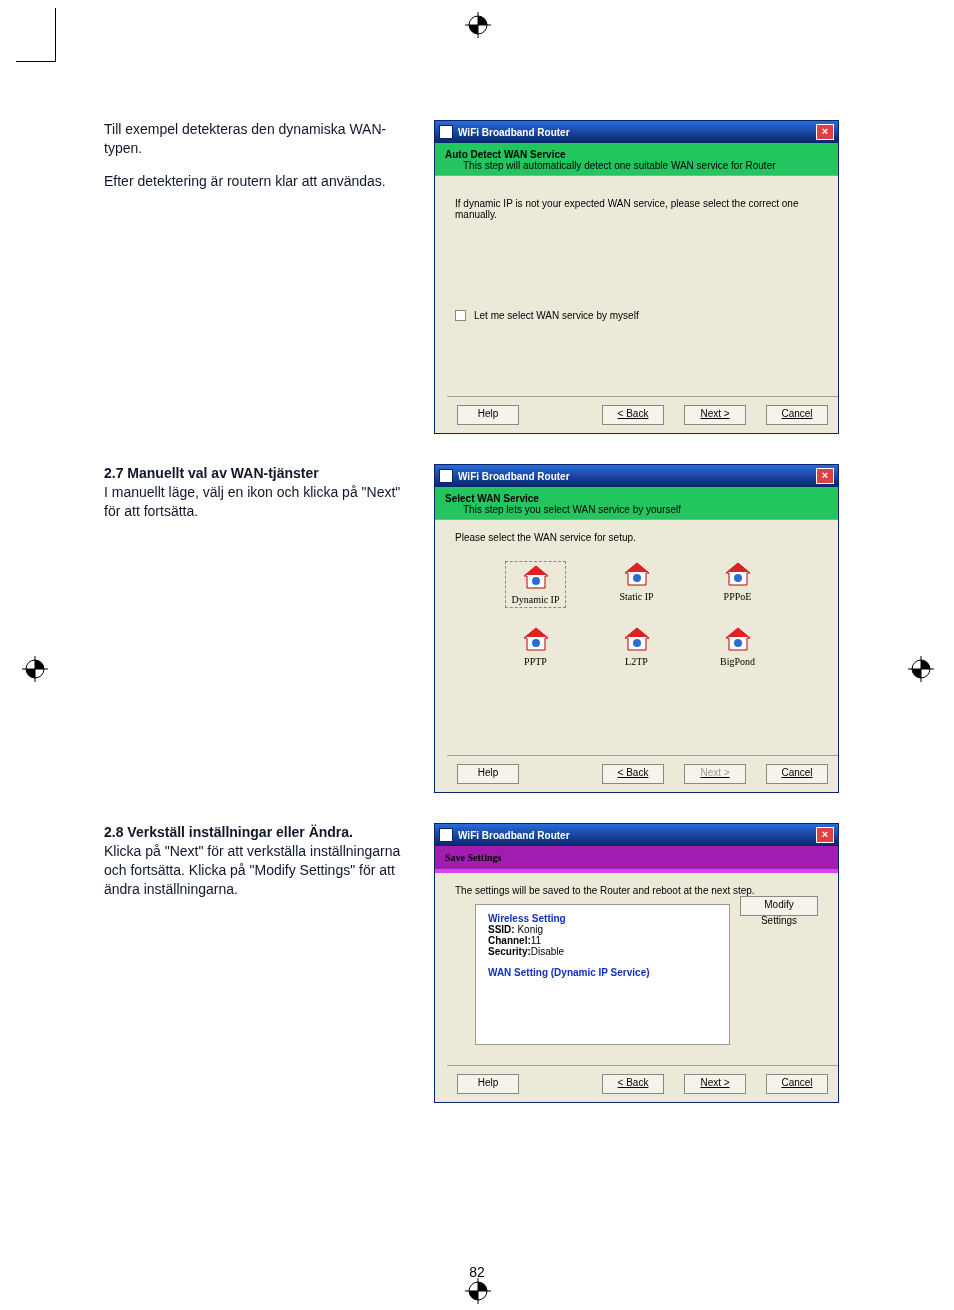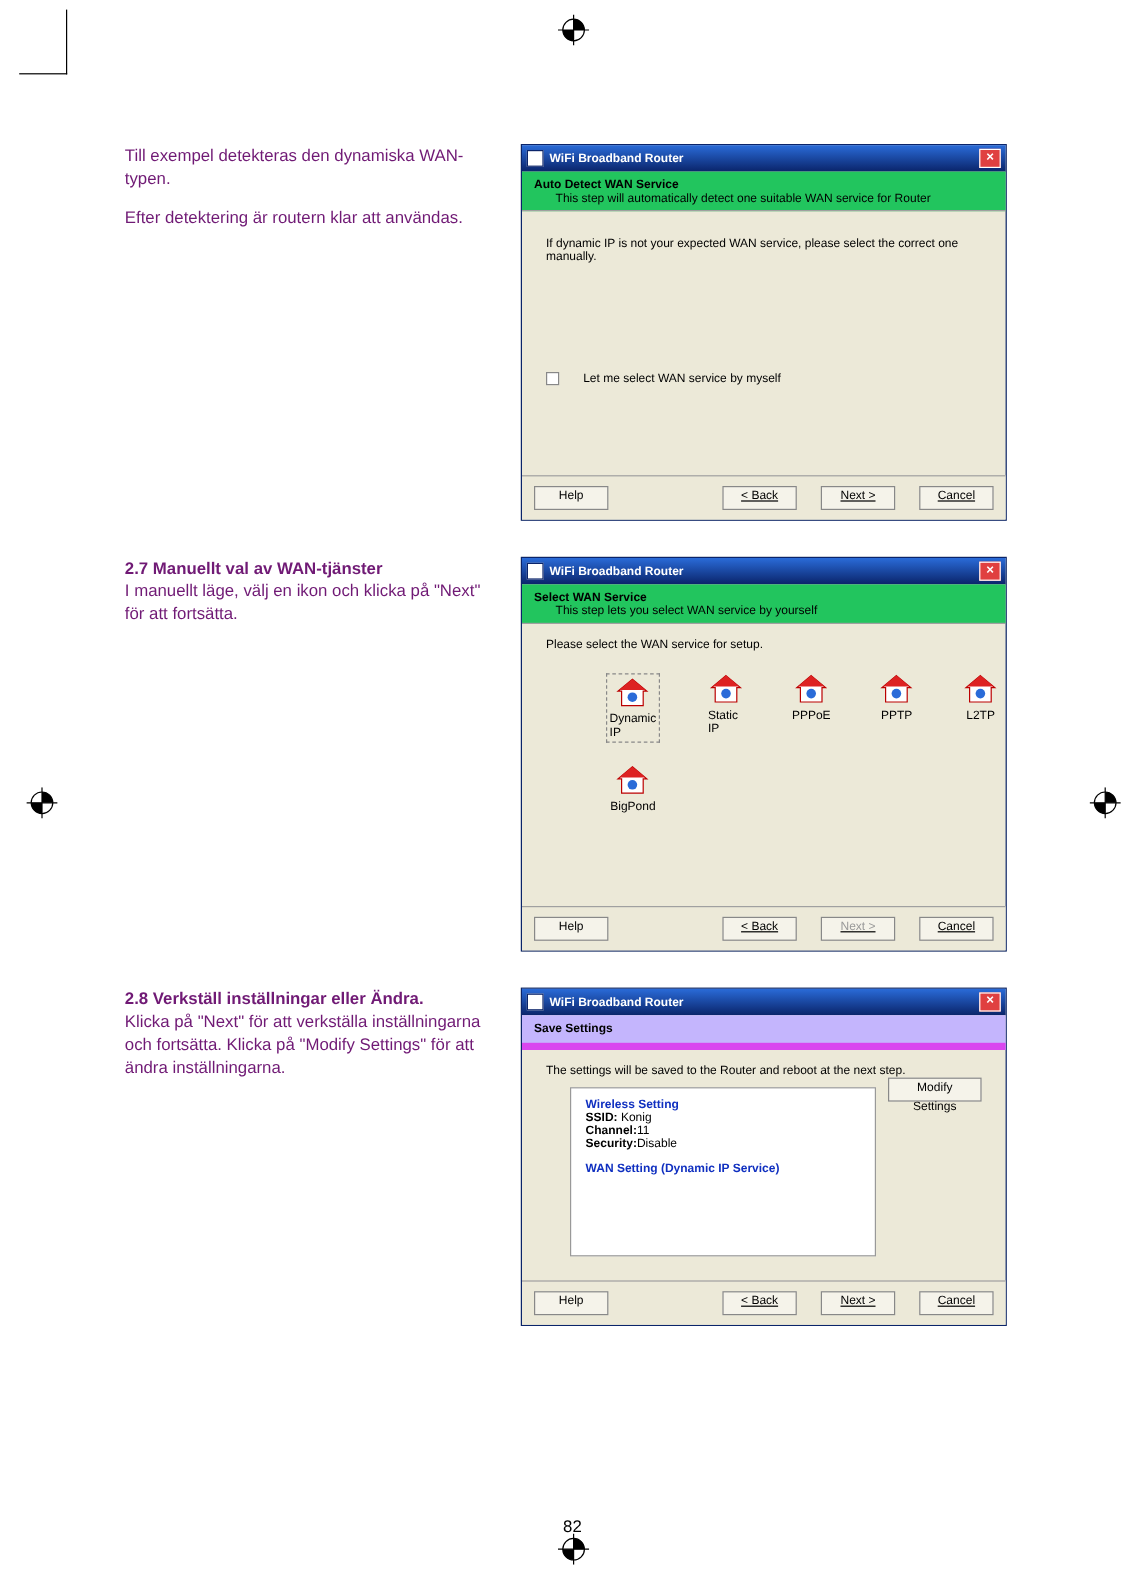"Till exempel detekteras den dynamiska" .leftcol { color: #701a75 -> #0f172a }
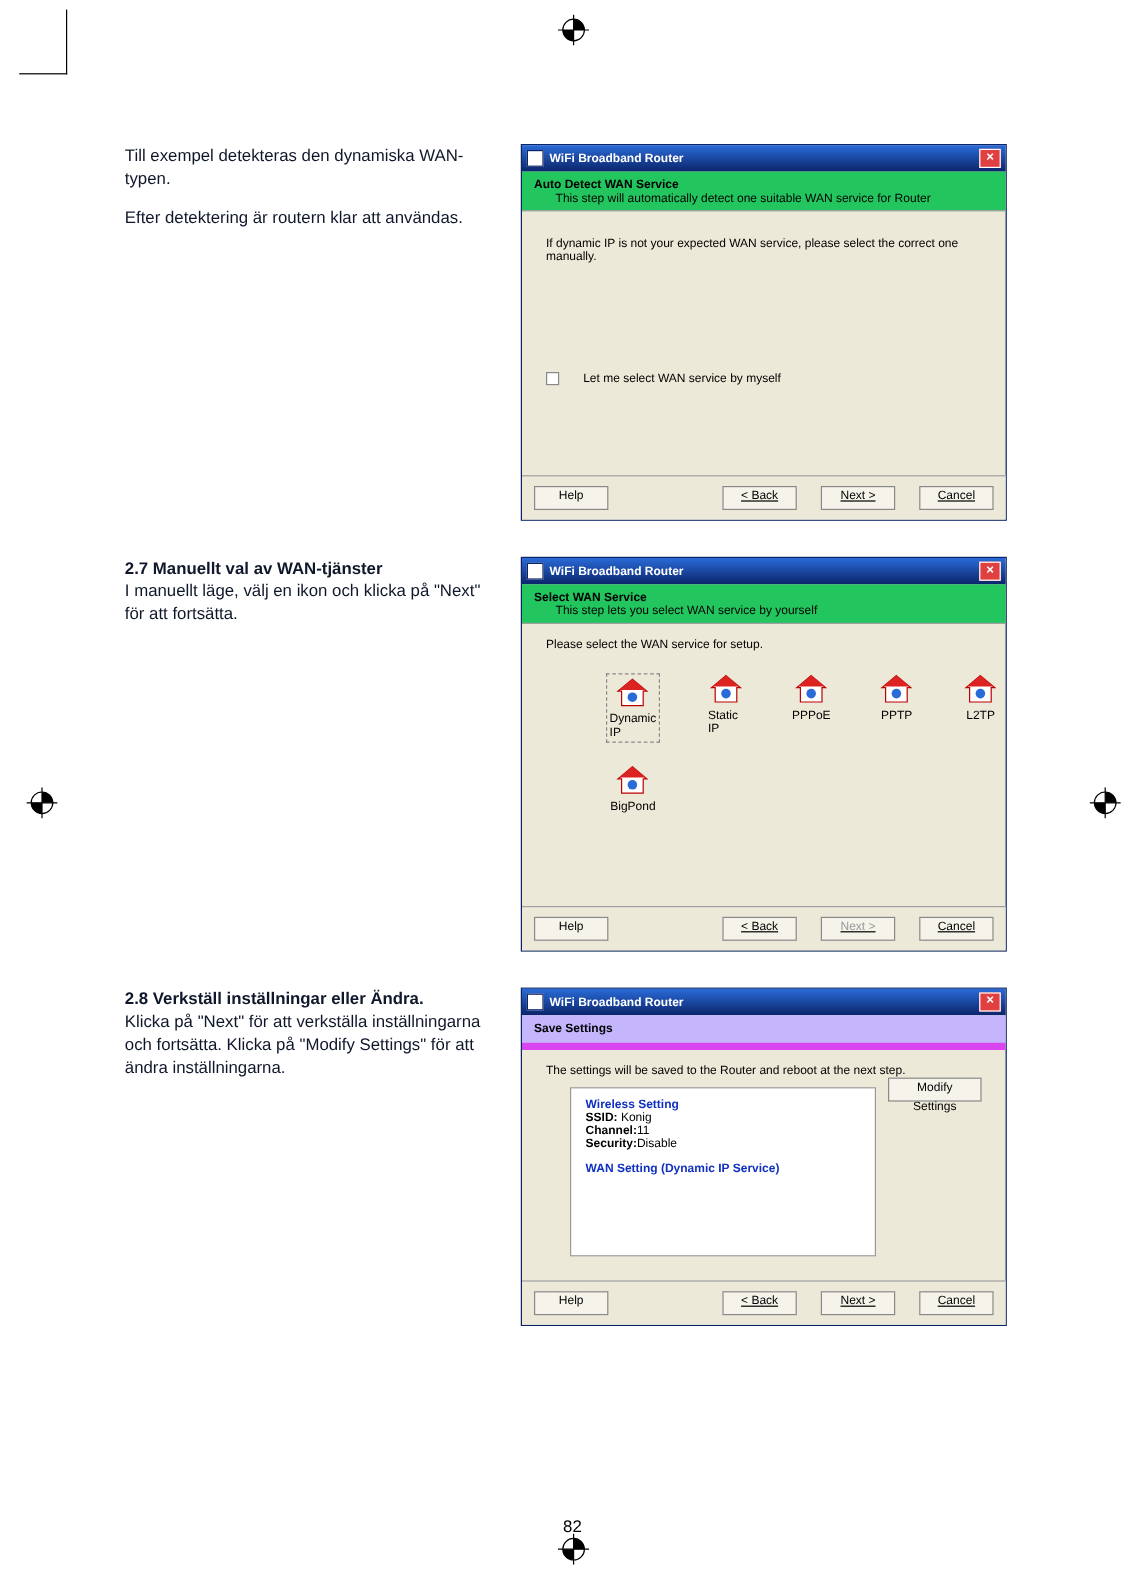"Let me select WAN service" .chk { gap: 20px -> 8px }
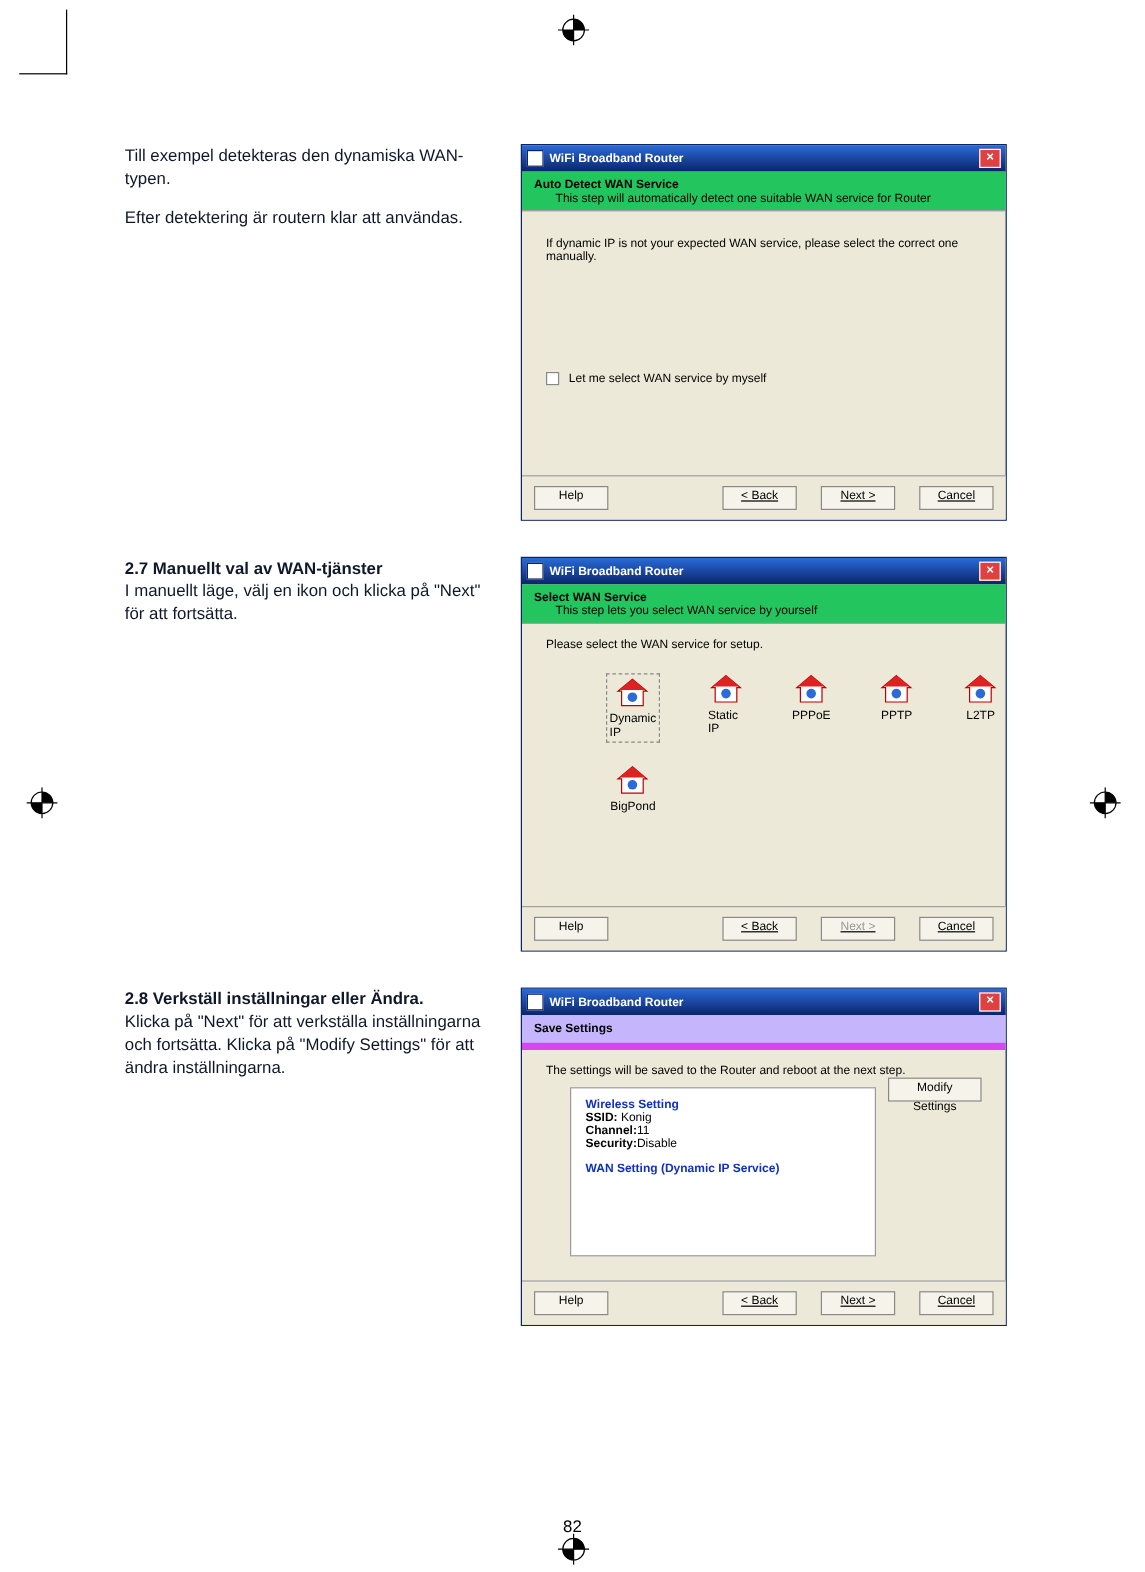"Help" .btnbar { margin-left: none -> 12px }
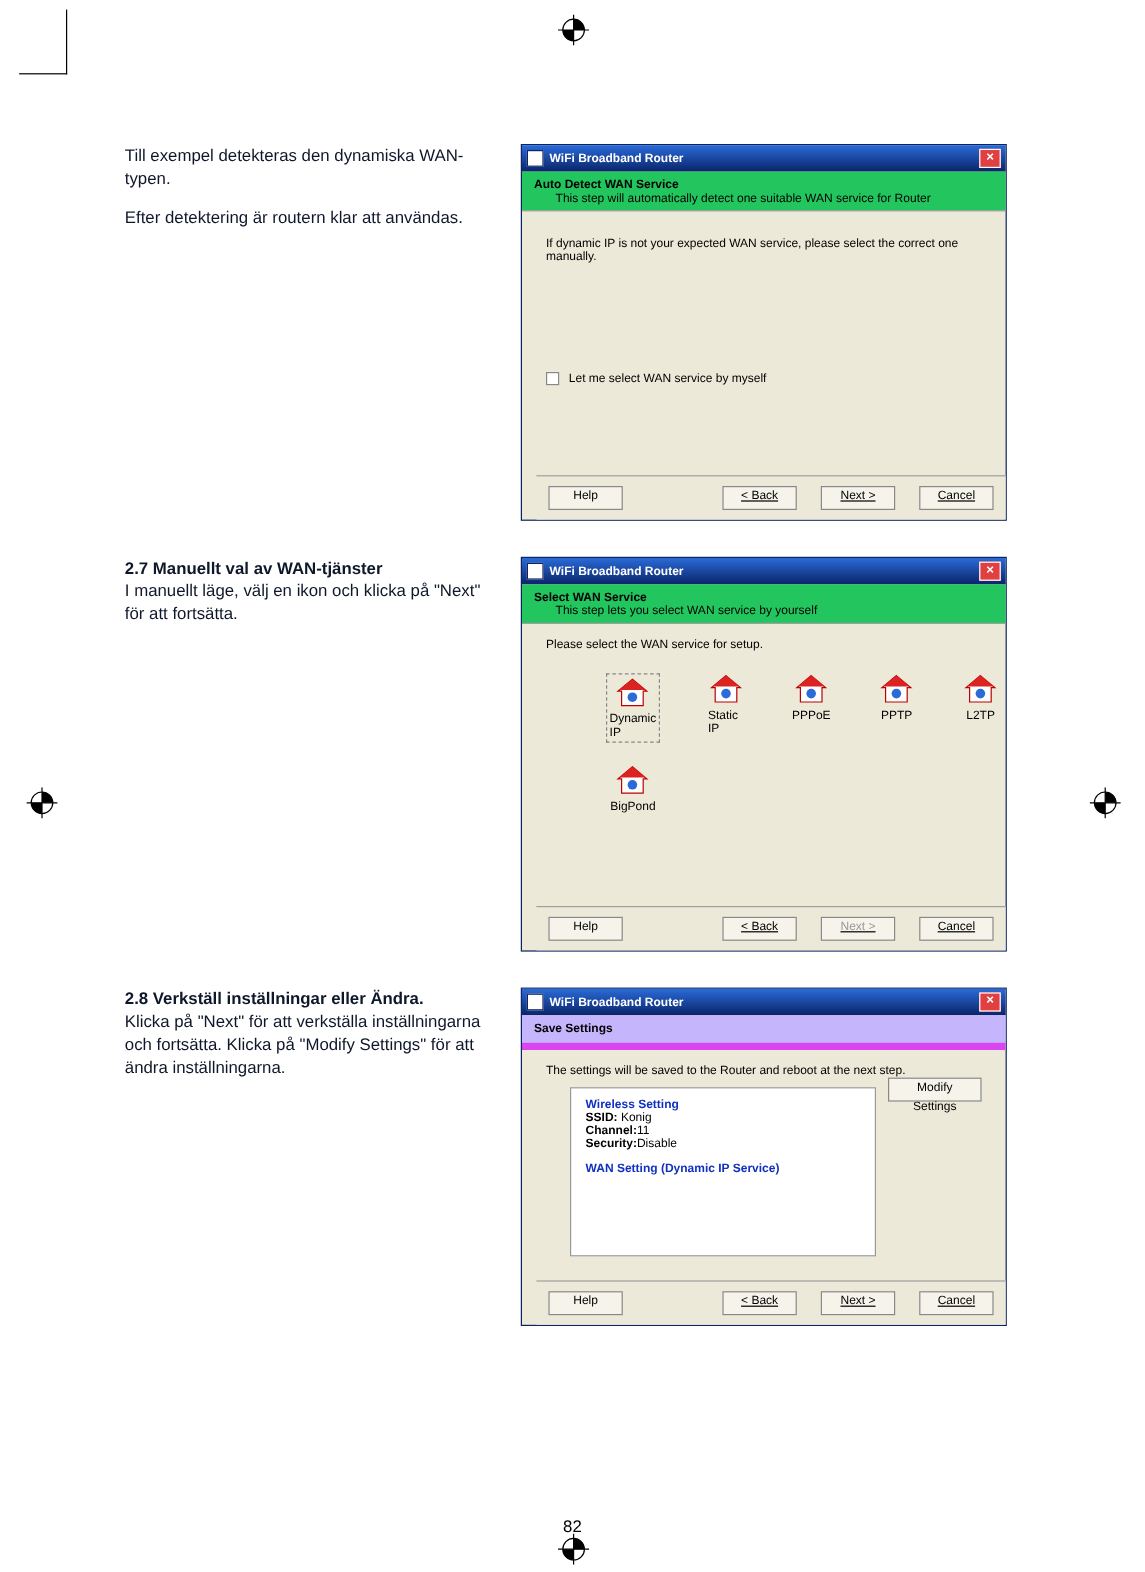"Dynamic IP" .icongrid { font-family: none -> Liberation Serif, serif; grid-template-columns: repeat(5, 1fr) -> repeat(3, 1fr) }
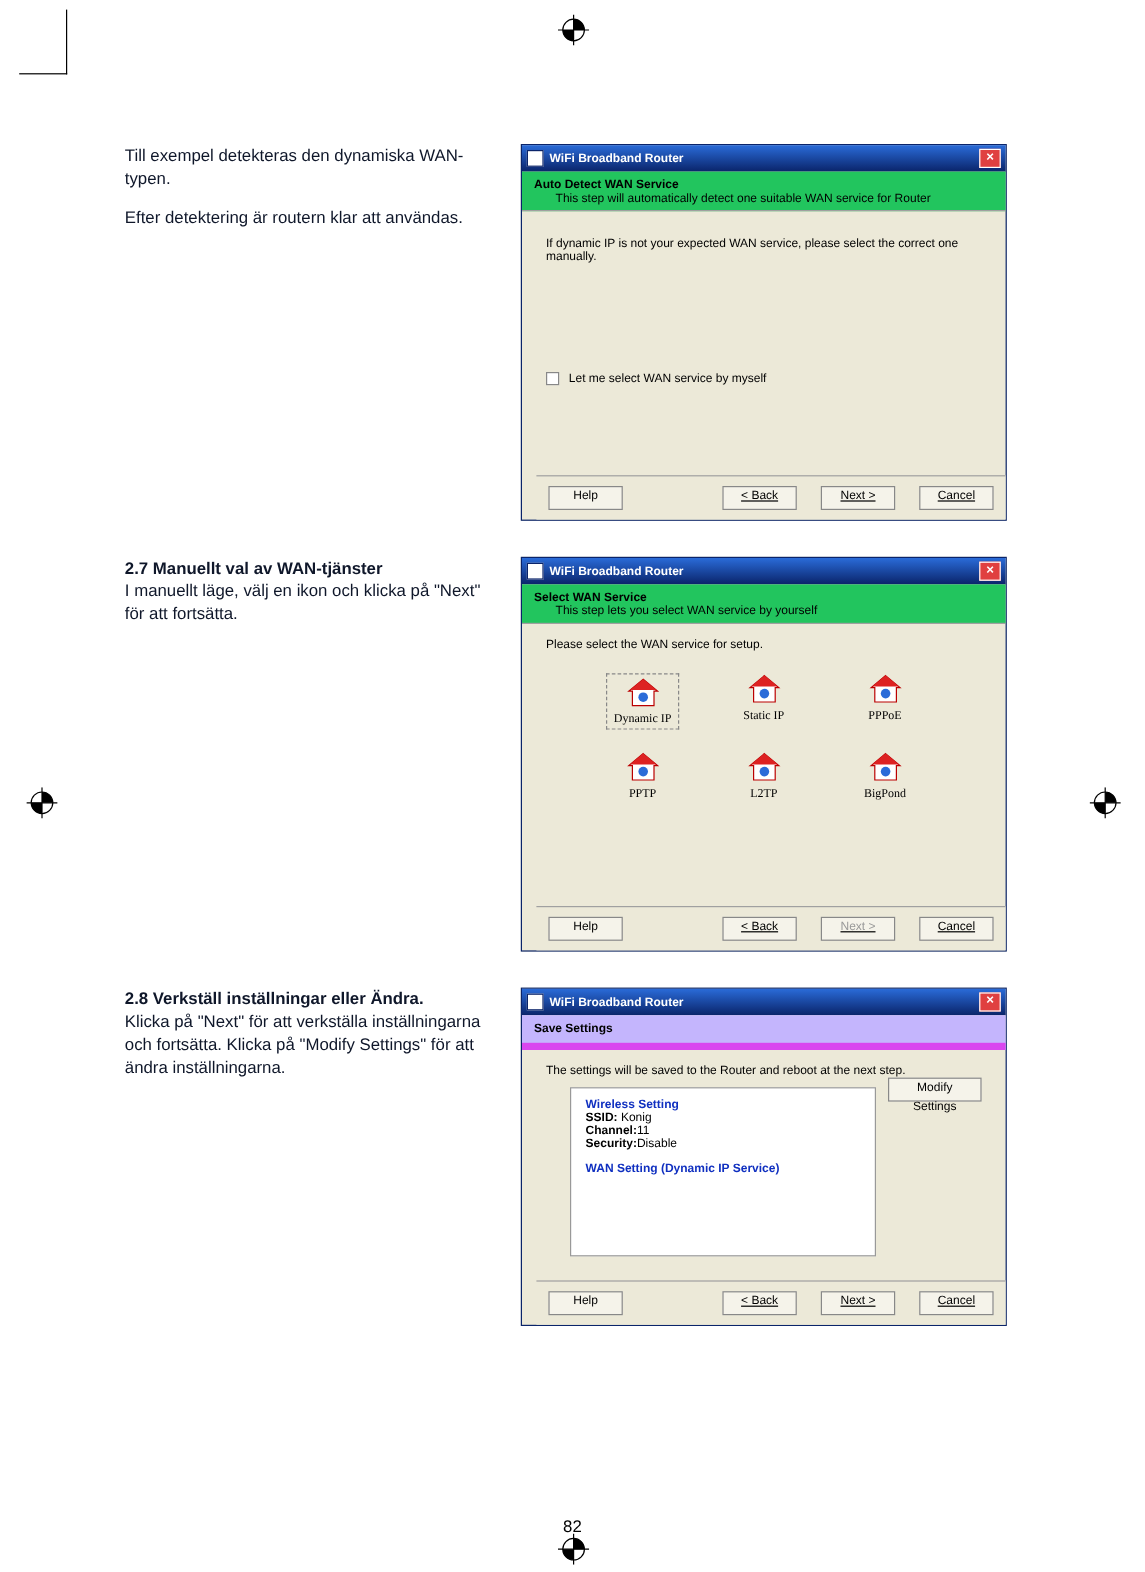"Save Settings" .savehdr { background: #c4b5fd -> #a21caf; border-bottom: 6px solid #d946ef -> 4px solid #d946ef; font-family: none -> Liberation Serif, serif }
